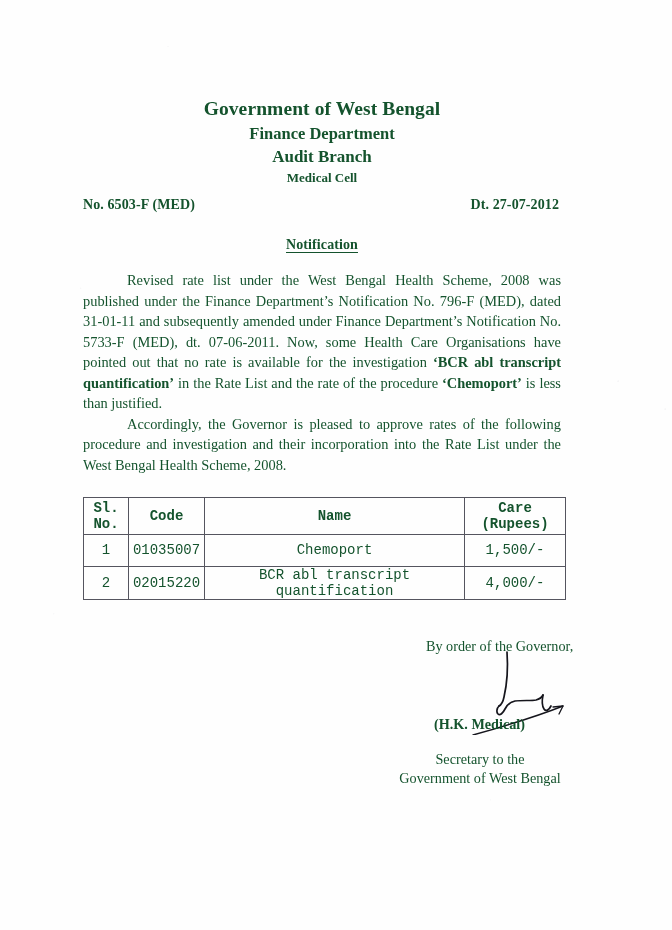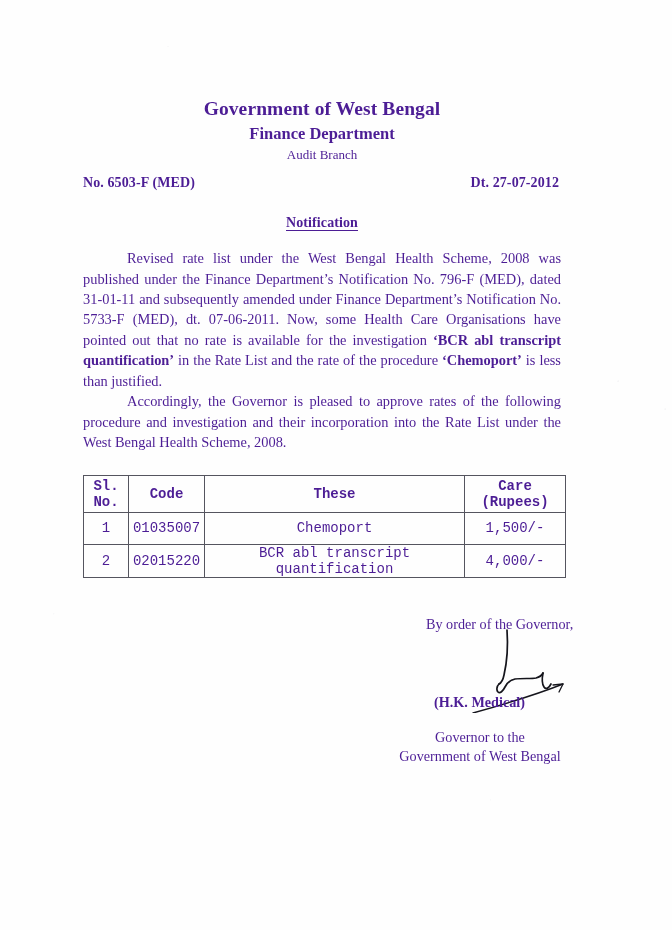"Government of West Bengal" .page { color: #4c1d95 -> #14532d }
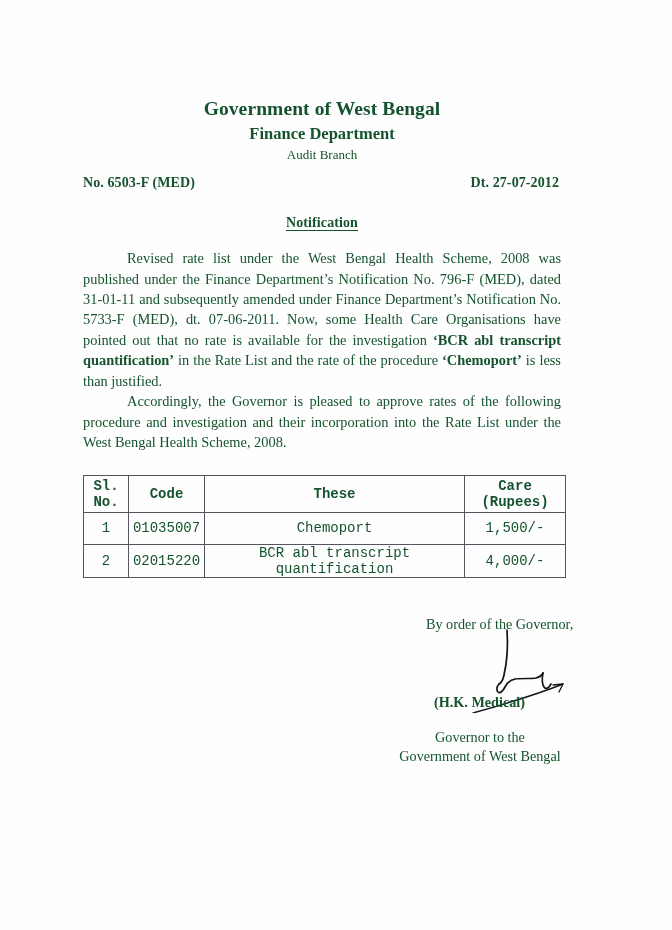"Audit Branch" .branch-name { font-size: 13px -> 17px; font-weight: normal -> bold }
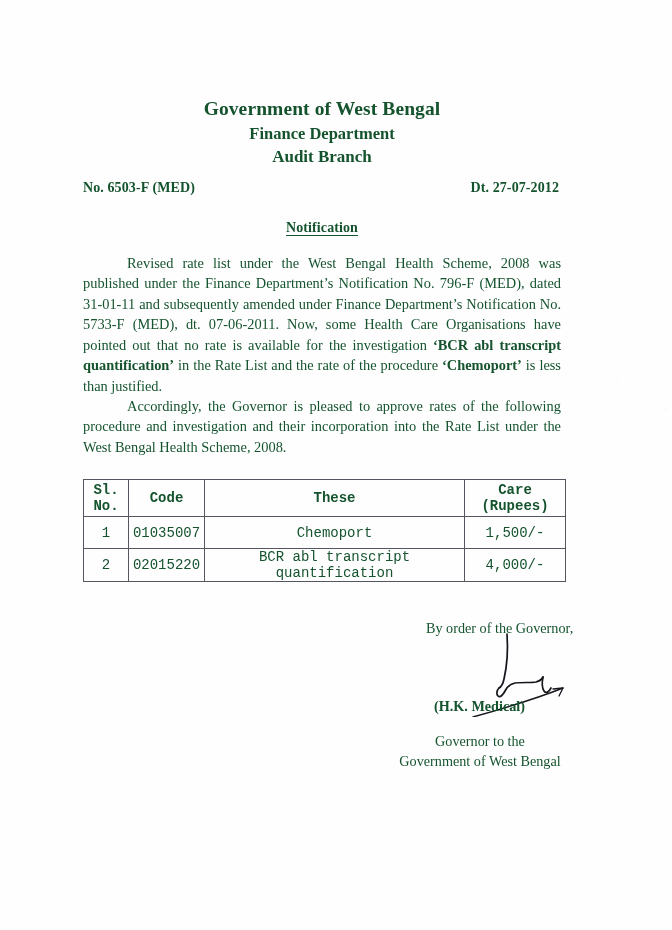"Medical Cell" div.cell-name { html: none -> <div>Medical Cell</div> }
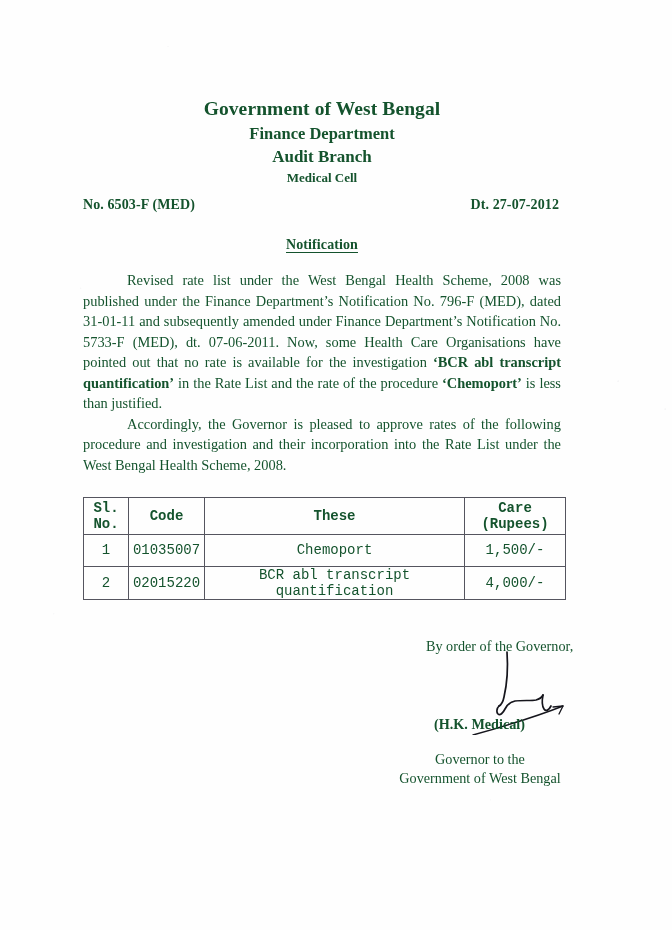"These" th.col-name { text: These -> Name }
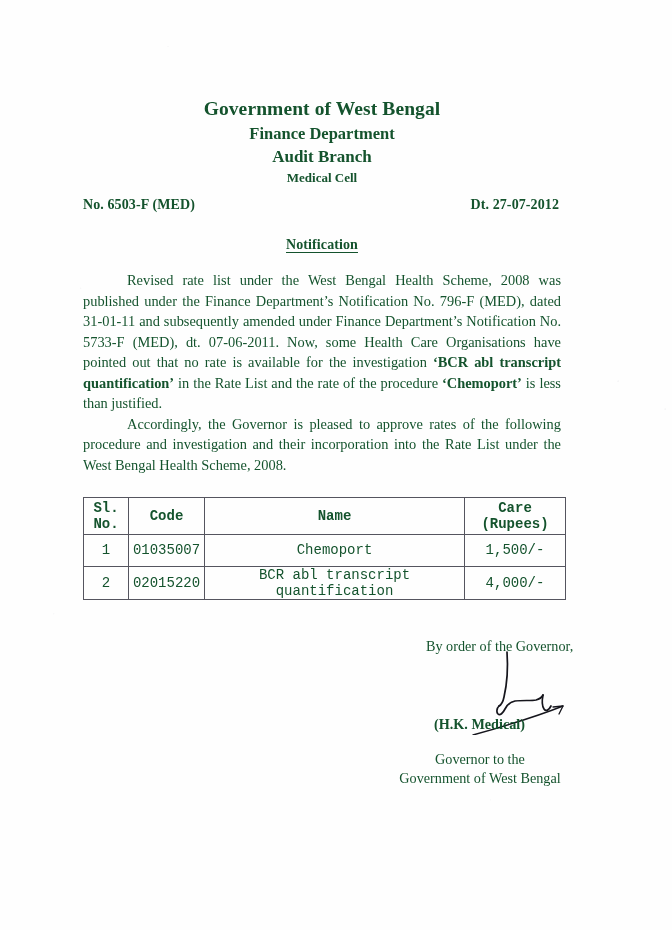"Governor to the" div { text: Governor -> Secretary }
